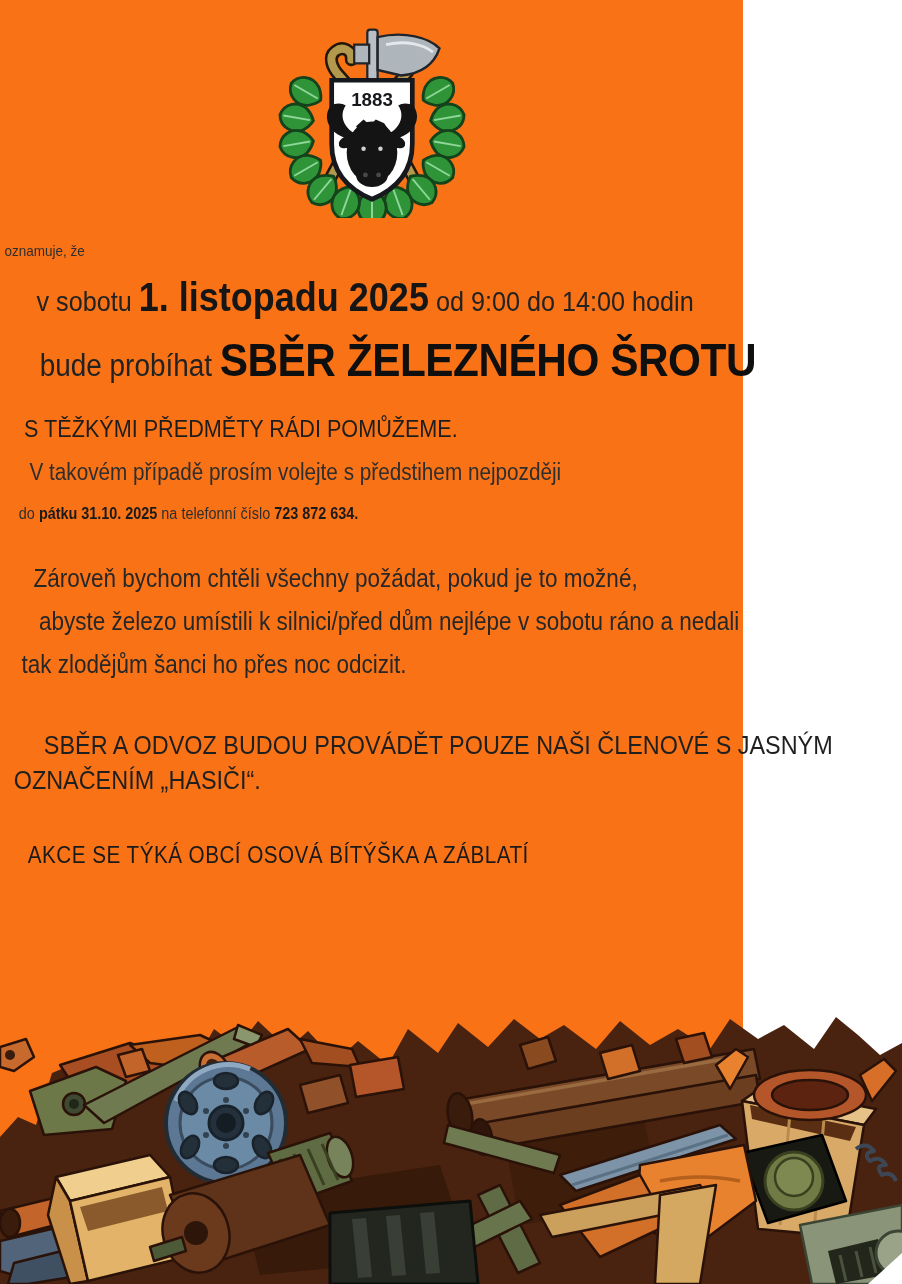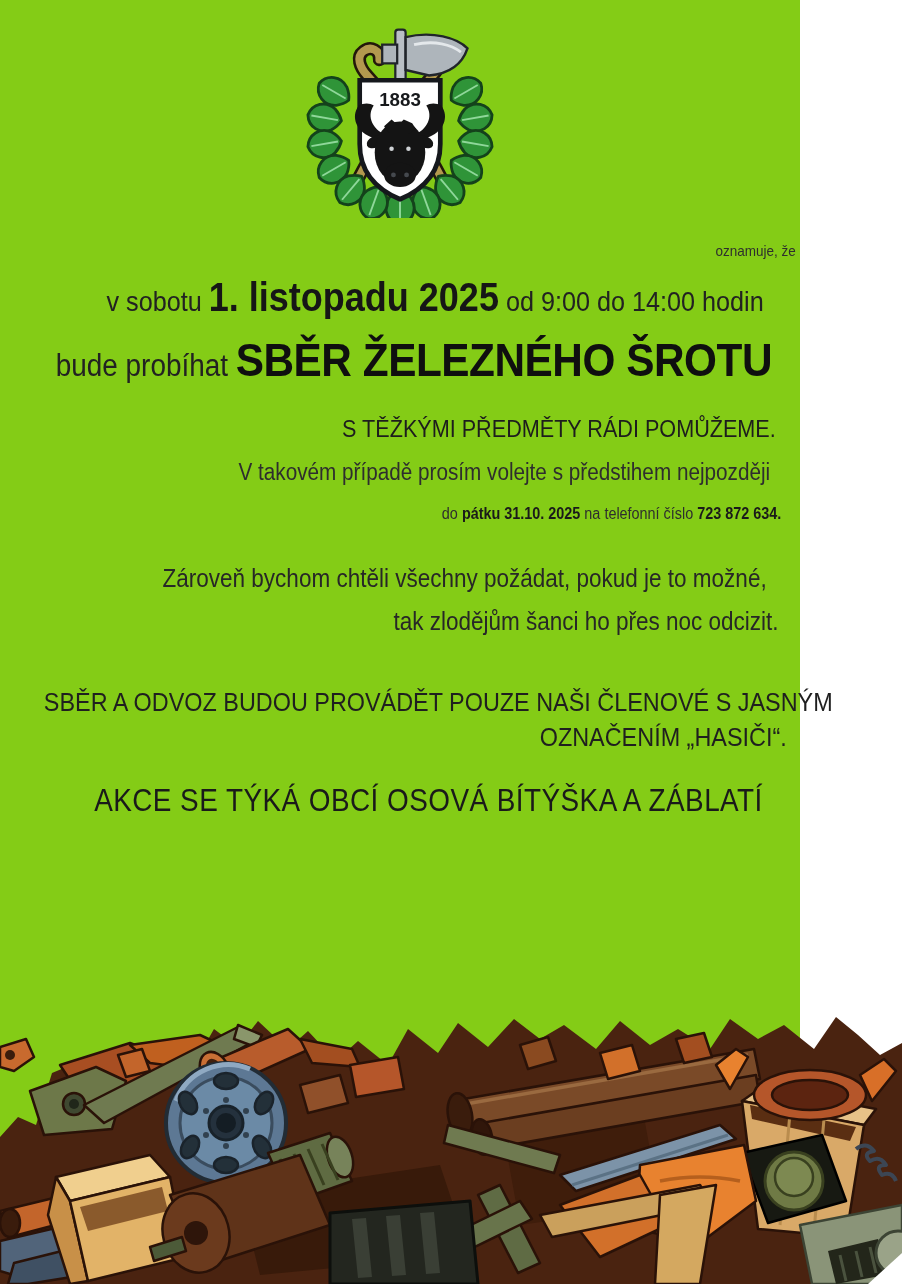"1883" .poster { background: #84cc16 -> #f97316; text-align: right -> left; width: 800px -> 743px }
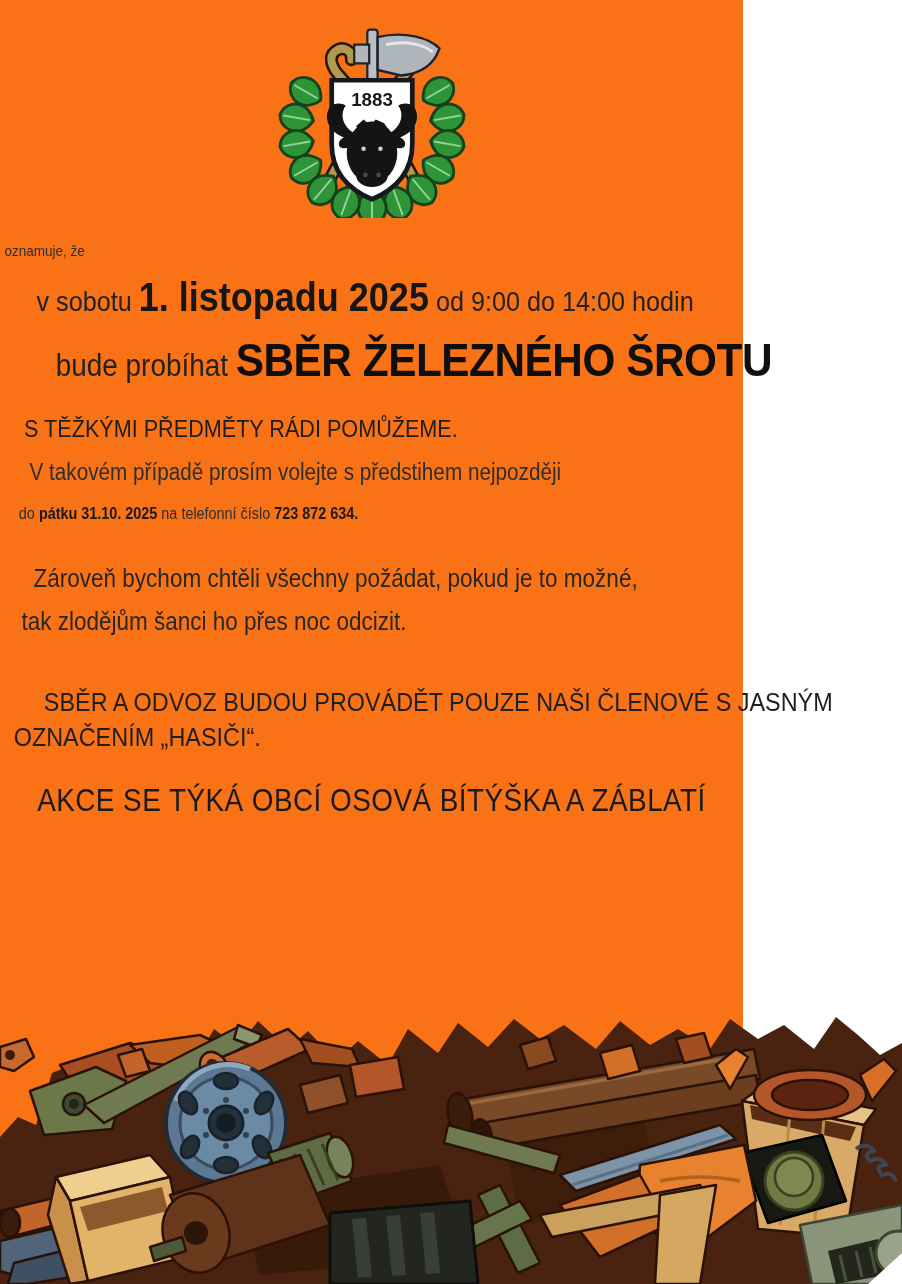"bude probíhat SBĚR ŽELEZNÉHO ŠROTU" .eventline { padding-left: 16px -> none }
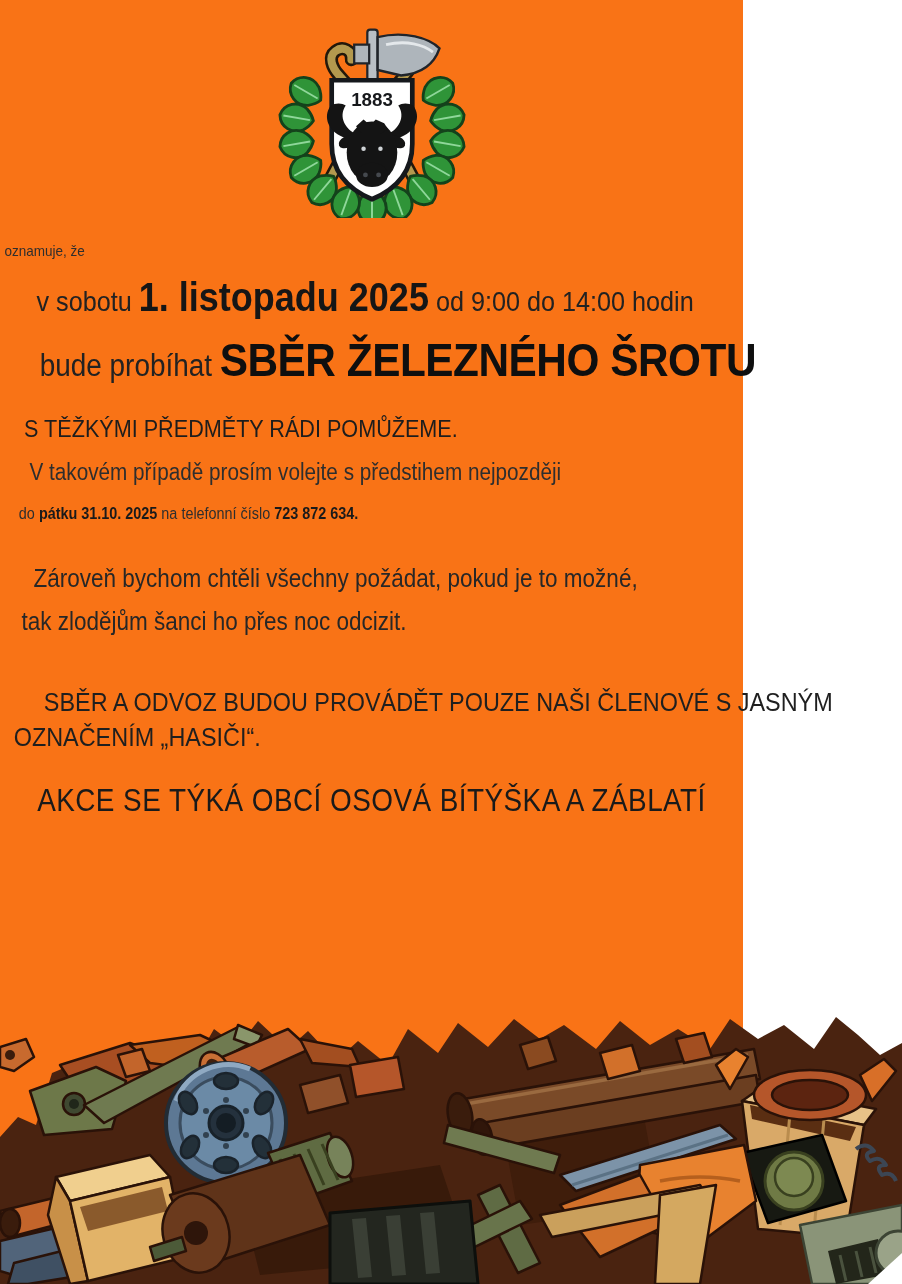"abyste železo umístili k silnici/před" div { html: none -> <div><span>abyste železo umístili k silnici/před dům nejlépe v sobotu ráno a nedali</span></div> }
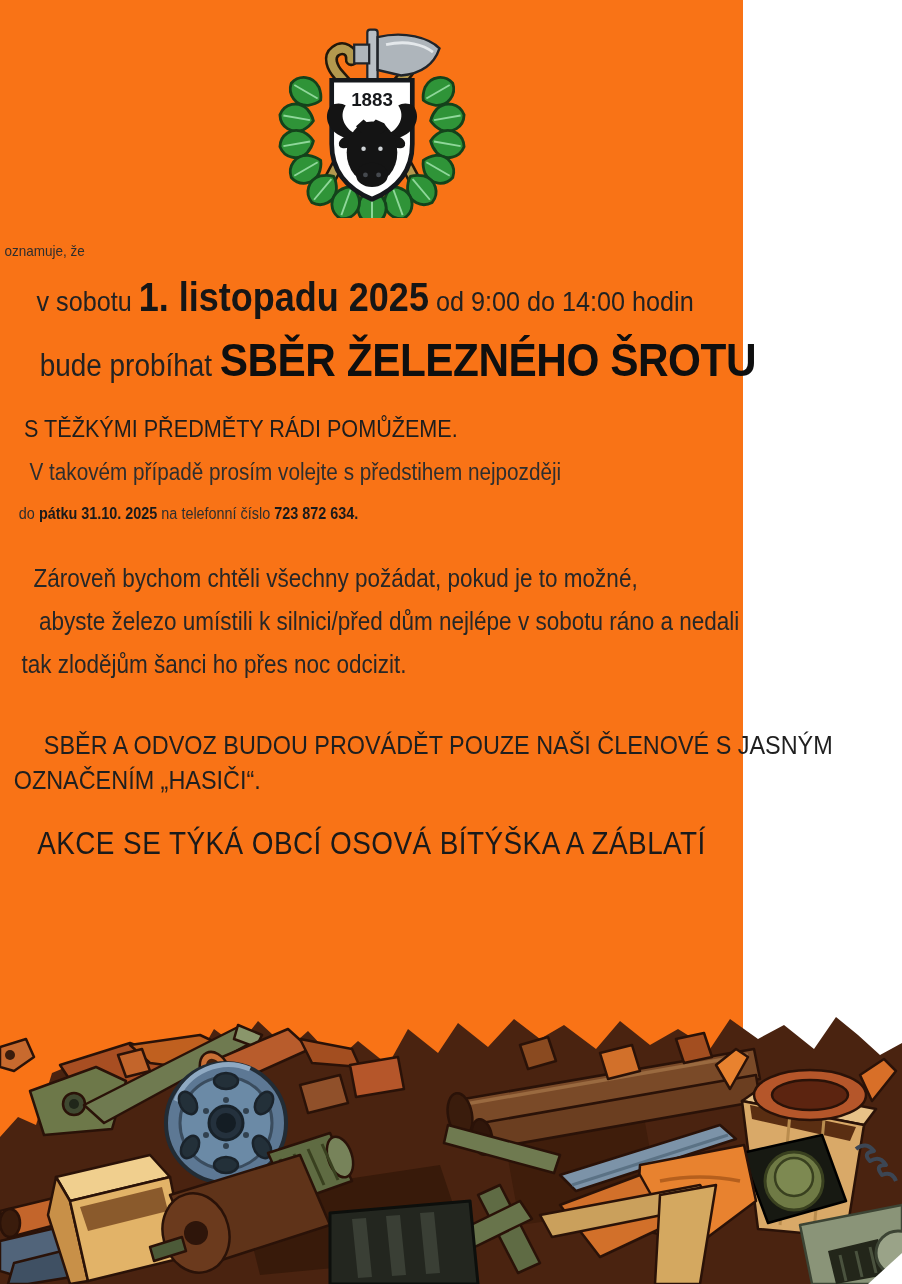"AKCE SE TÝKÁ OBCÍ OSOVÁ" .coverage { font-size: 31px -> 23px; margin-top: 28px -> 44px }
